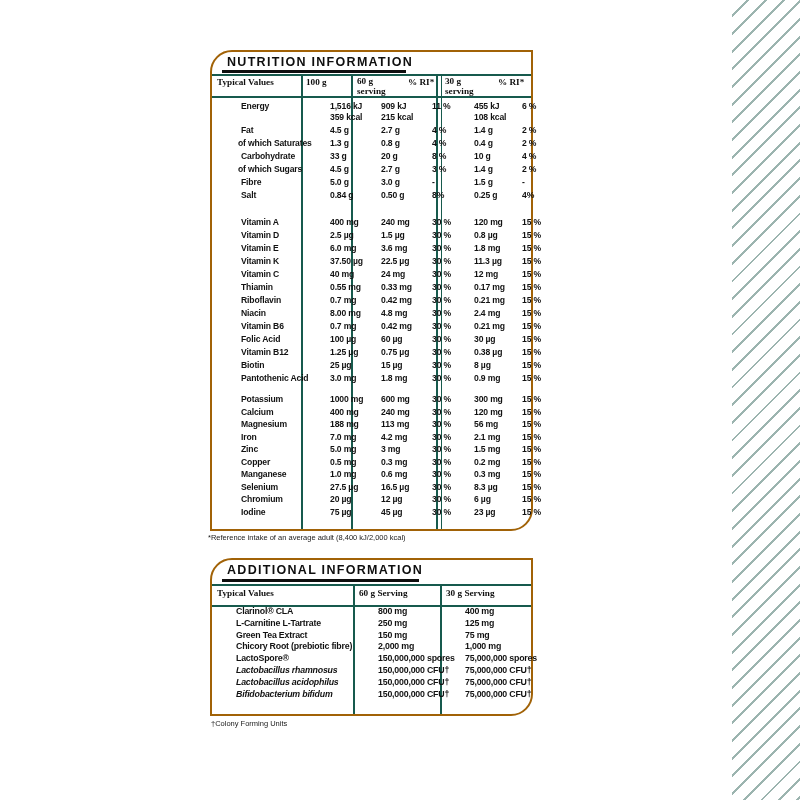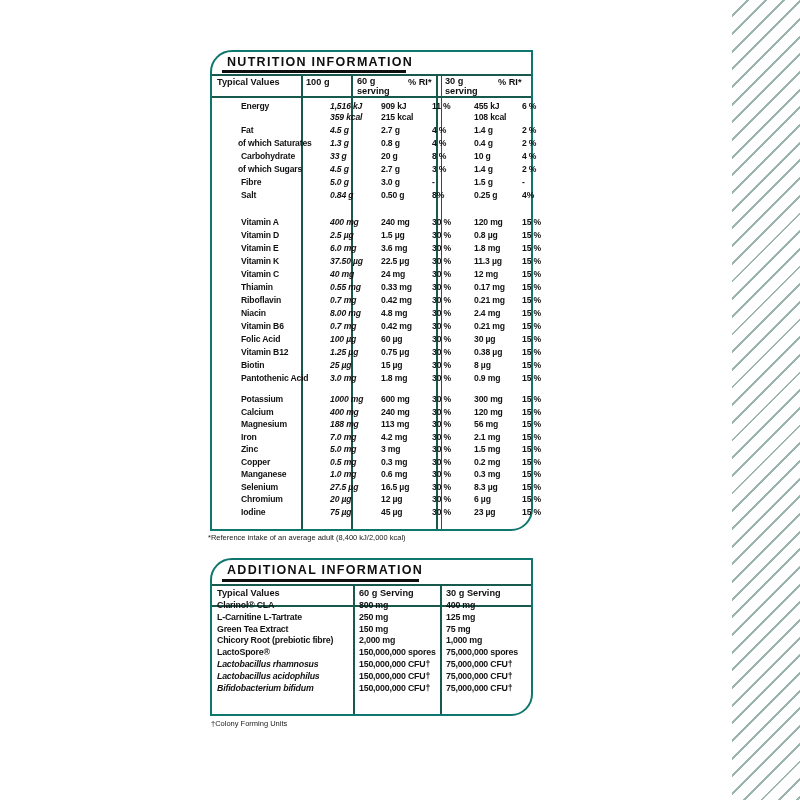"NUTRITION INFORMATION" .panel { border: 2px solid #0f766e -> 2px solid #a16207 }
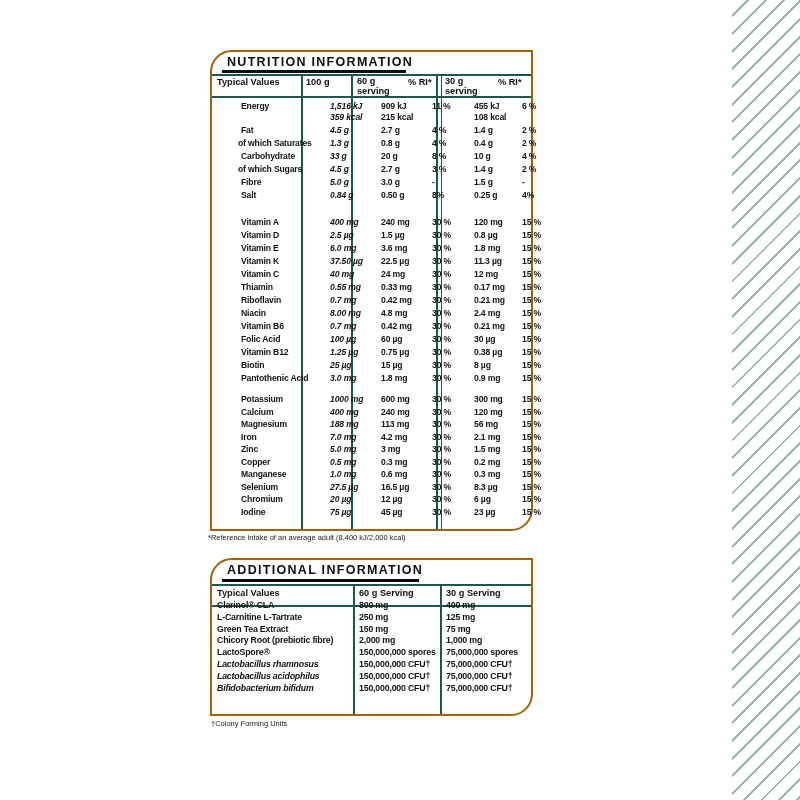"Typical Values" .hdr { font-family: none -> Liberation Serif, serif }
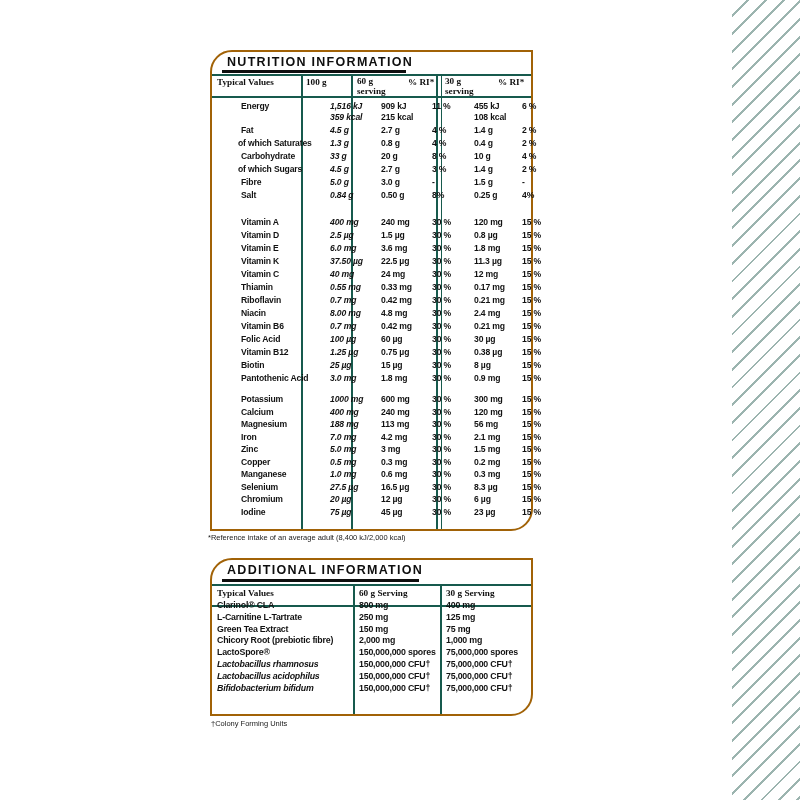"1,516 kJ" .c-pad { font-style: italic -> none }
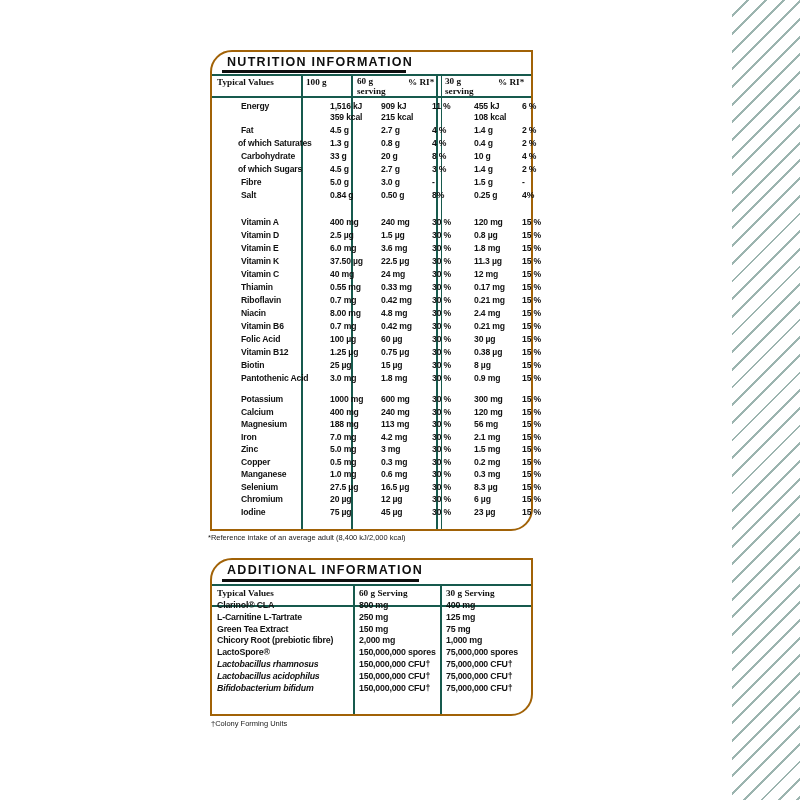"Clarinol® CLA" .a-rows { margin-left: none -> 19px; top: 40px -> 46px }
